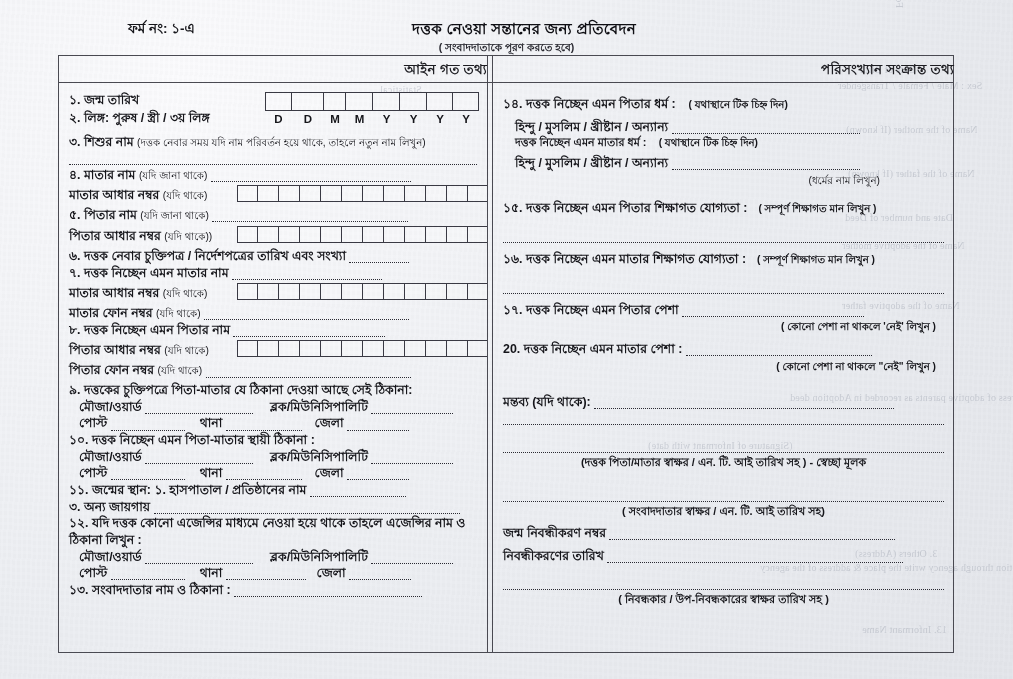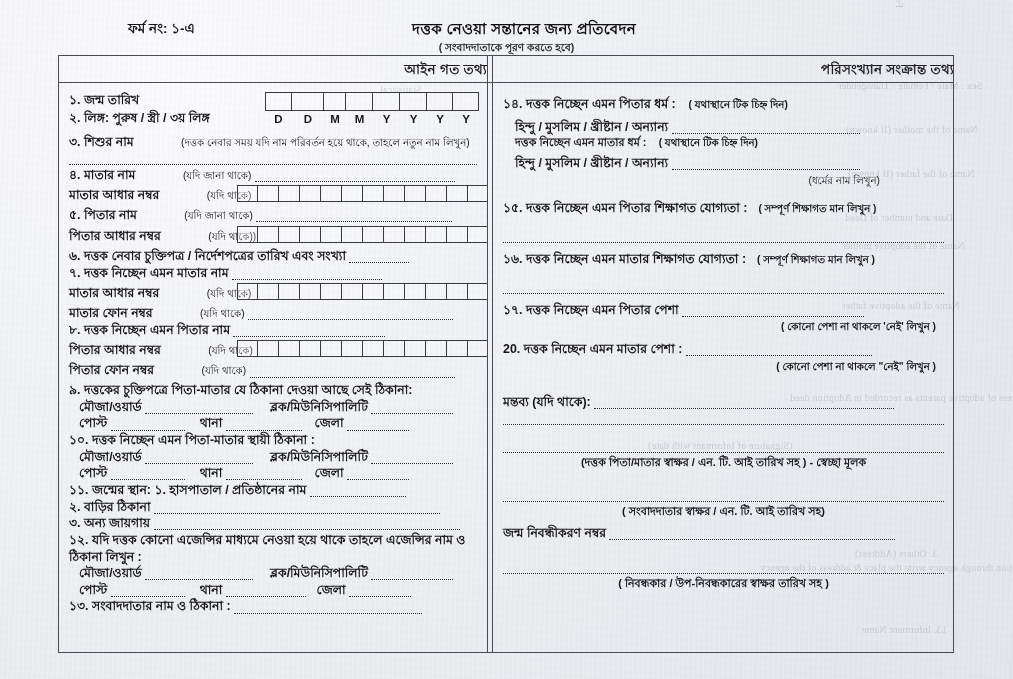"(দত্তক নেবার সময় যদি নাম" .thin { margin-left: 44px -> none }
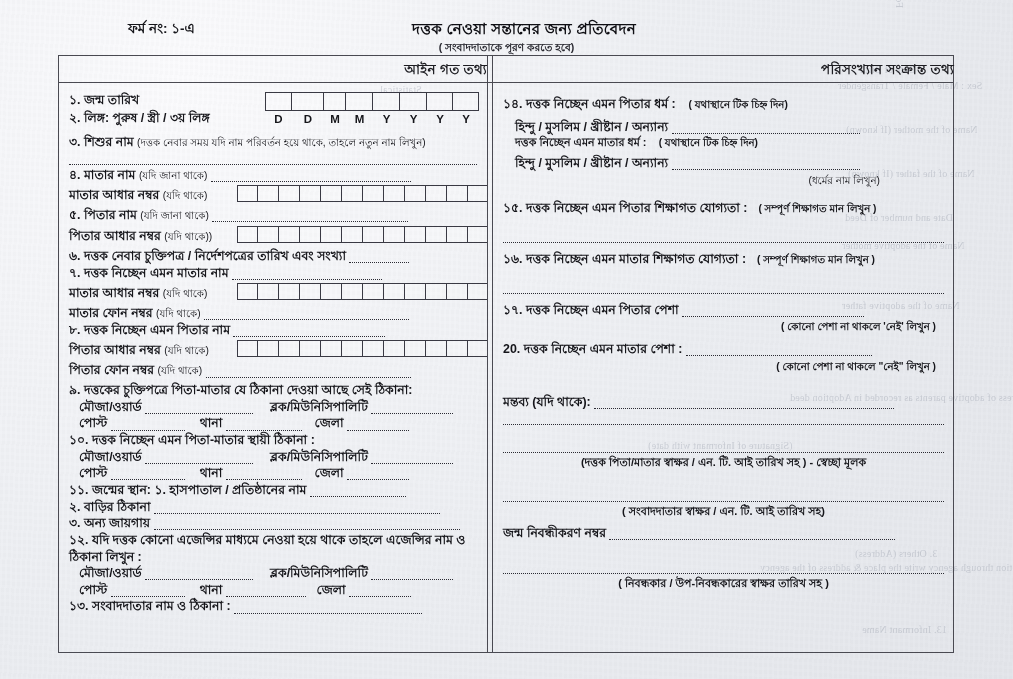"২. বাড়ির ঠিকানা" div.row { html: <div> <span>২. বাড়ির ঠিকানা</span> <span></span> </div> -> none }
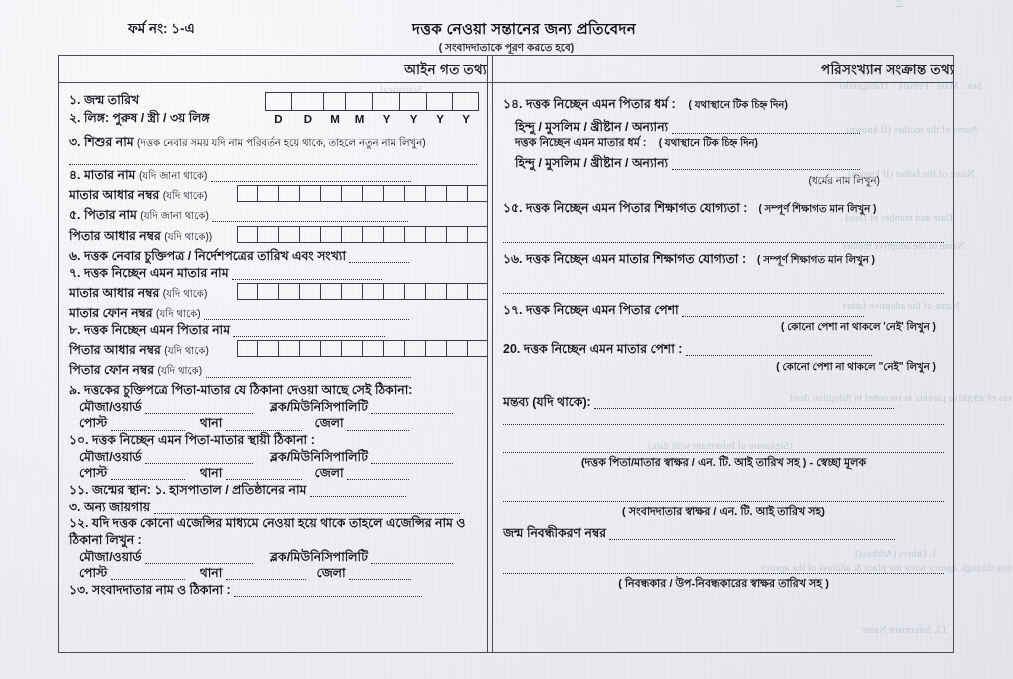"নিবন্ধীকরণের তারিখ" div.row { html: none -> <div> <span>নিবন্ধীকরণের তারিখ</span> <span></span> </div> }
